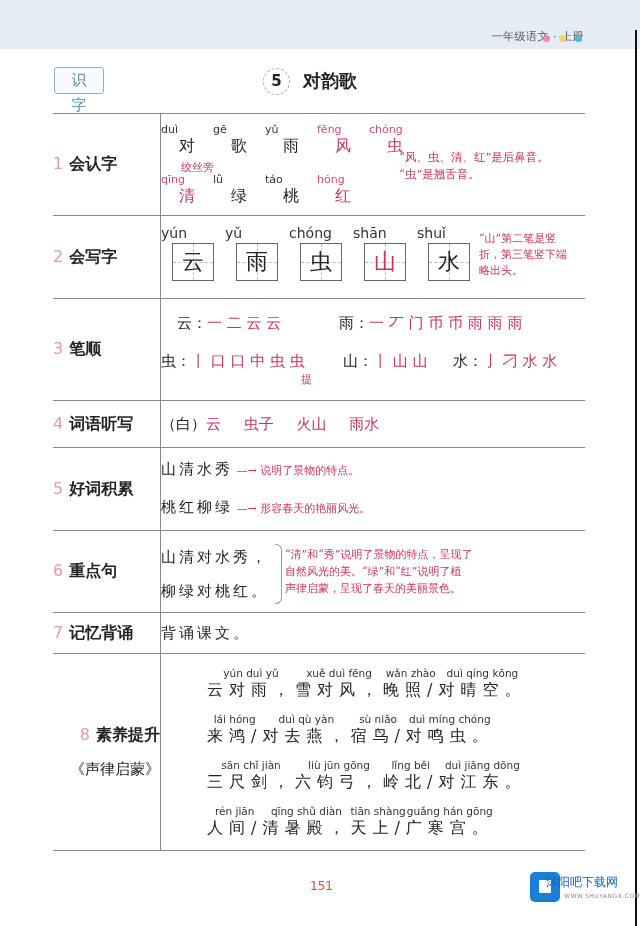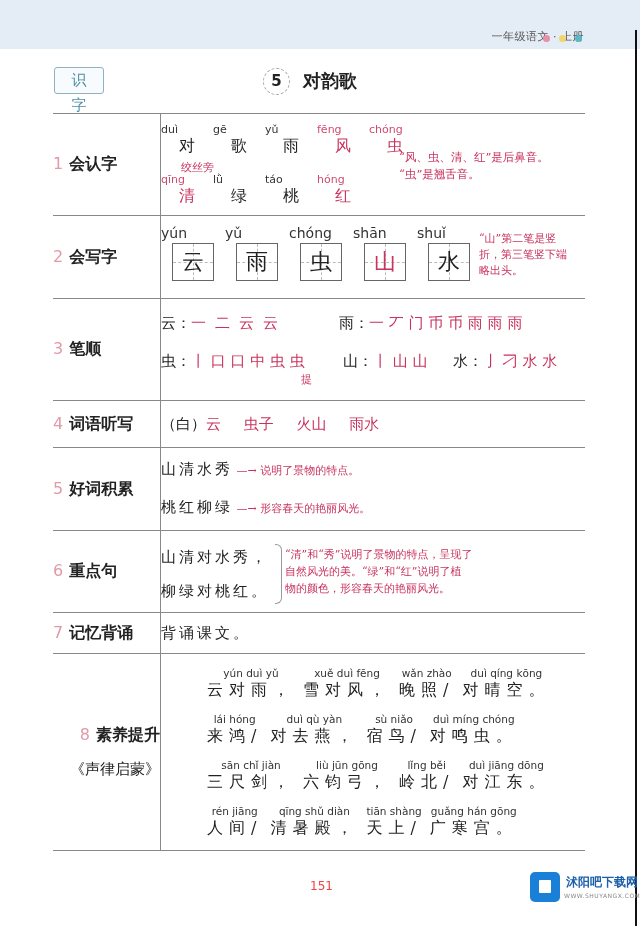"云：一 二 云 云" div { font-family: Liberation Mono, monospace -> none; left: 0 -> 16px }
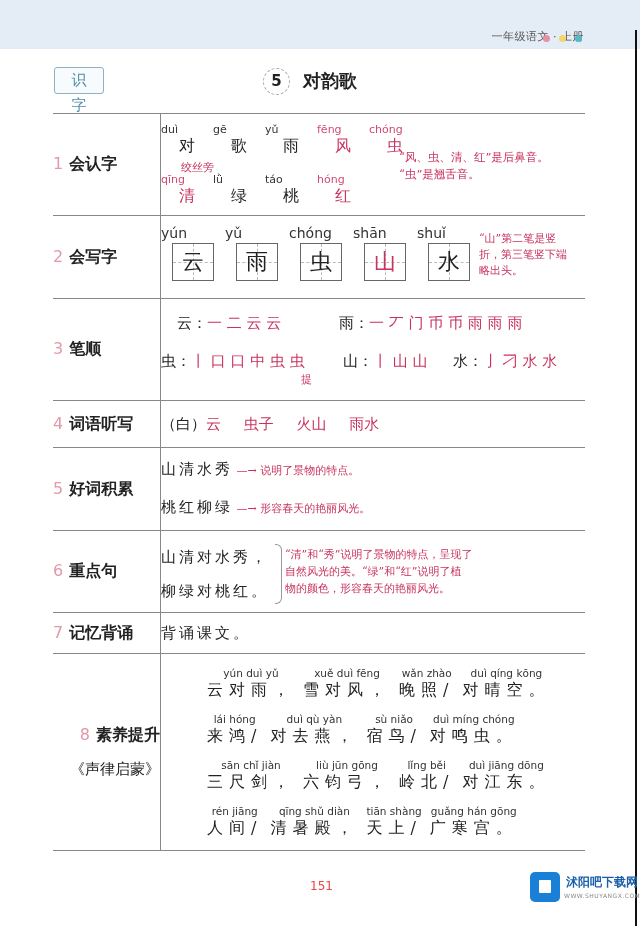"物的颜色，形容春天的艳丽风光。" div { text: 物的颜色，形容春天的艳丽风光 -> 声律启蒙，呈现了春天的美丽景色 }
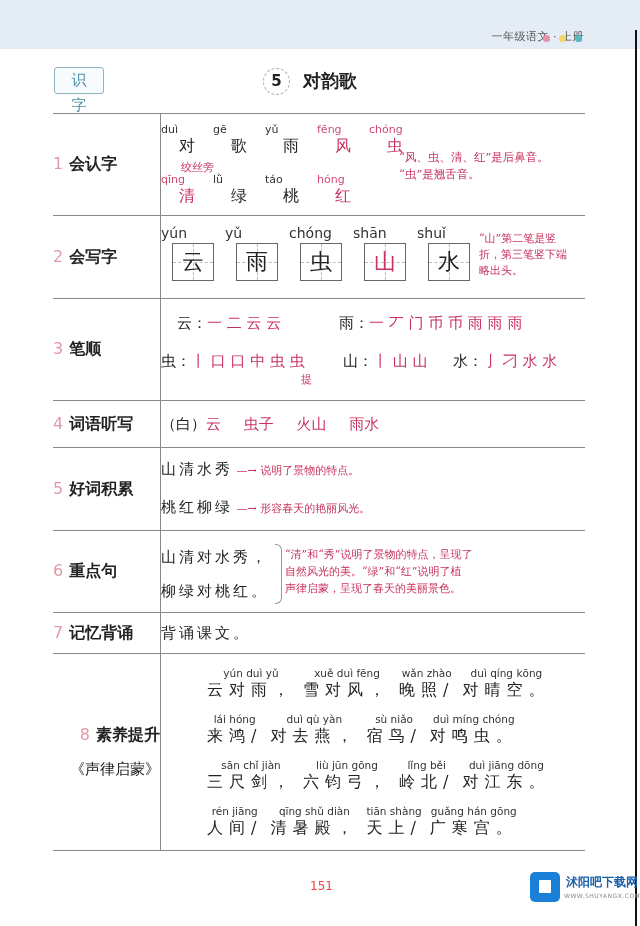"yún duì yǔ" .poem-line { gap: 8px -> 0 }
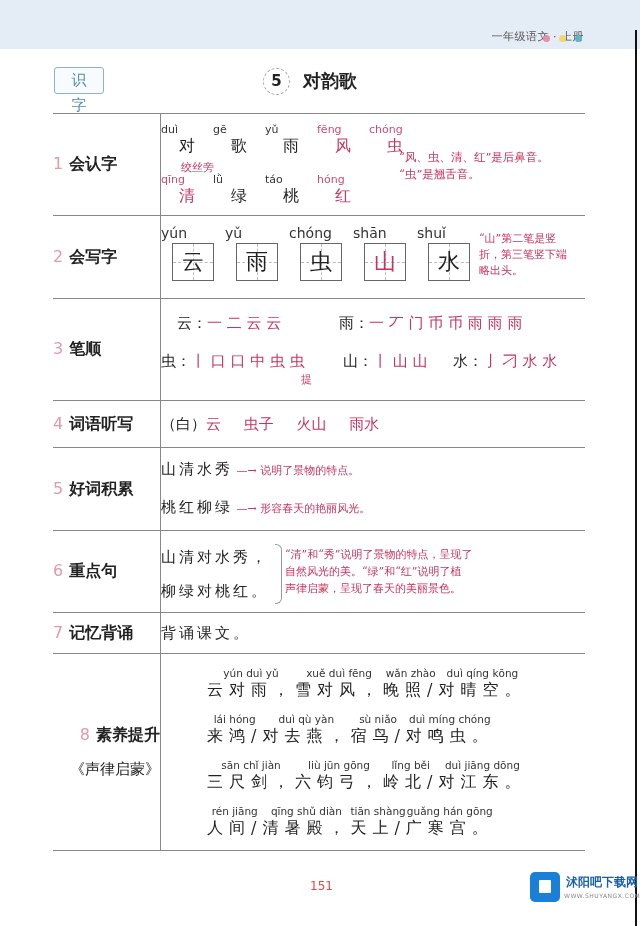"rén jiāng" span.p { text: jiāng -> jiān }
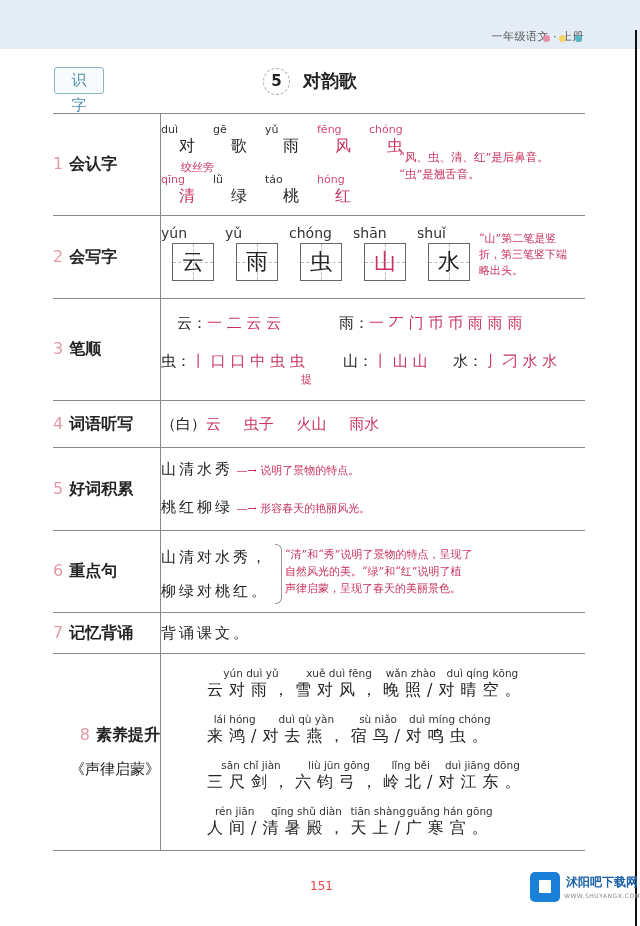"沭阳吧下载网" .wm-text { font-weight: bold -> normal; left: 36px -> 16px }
